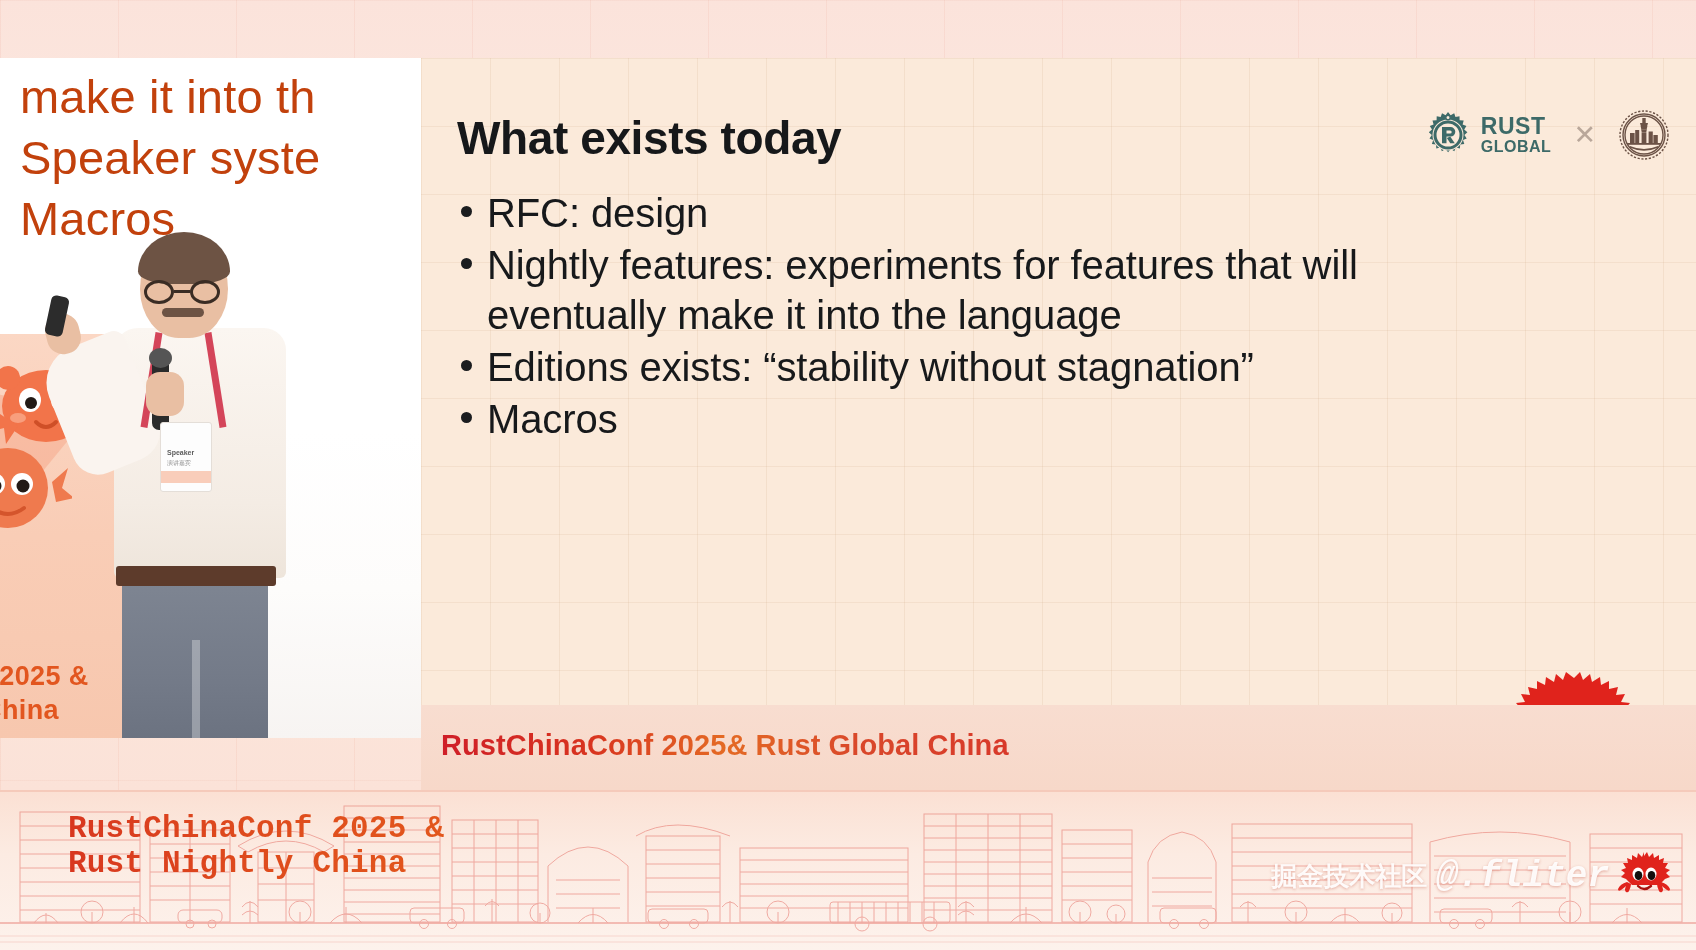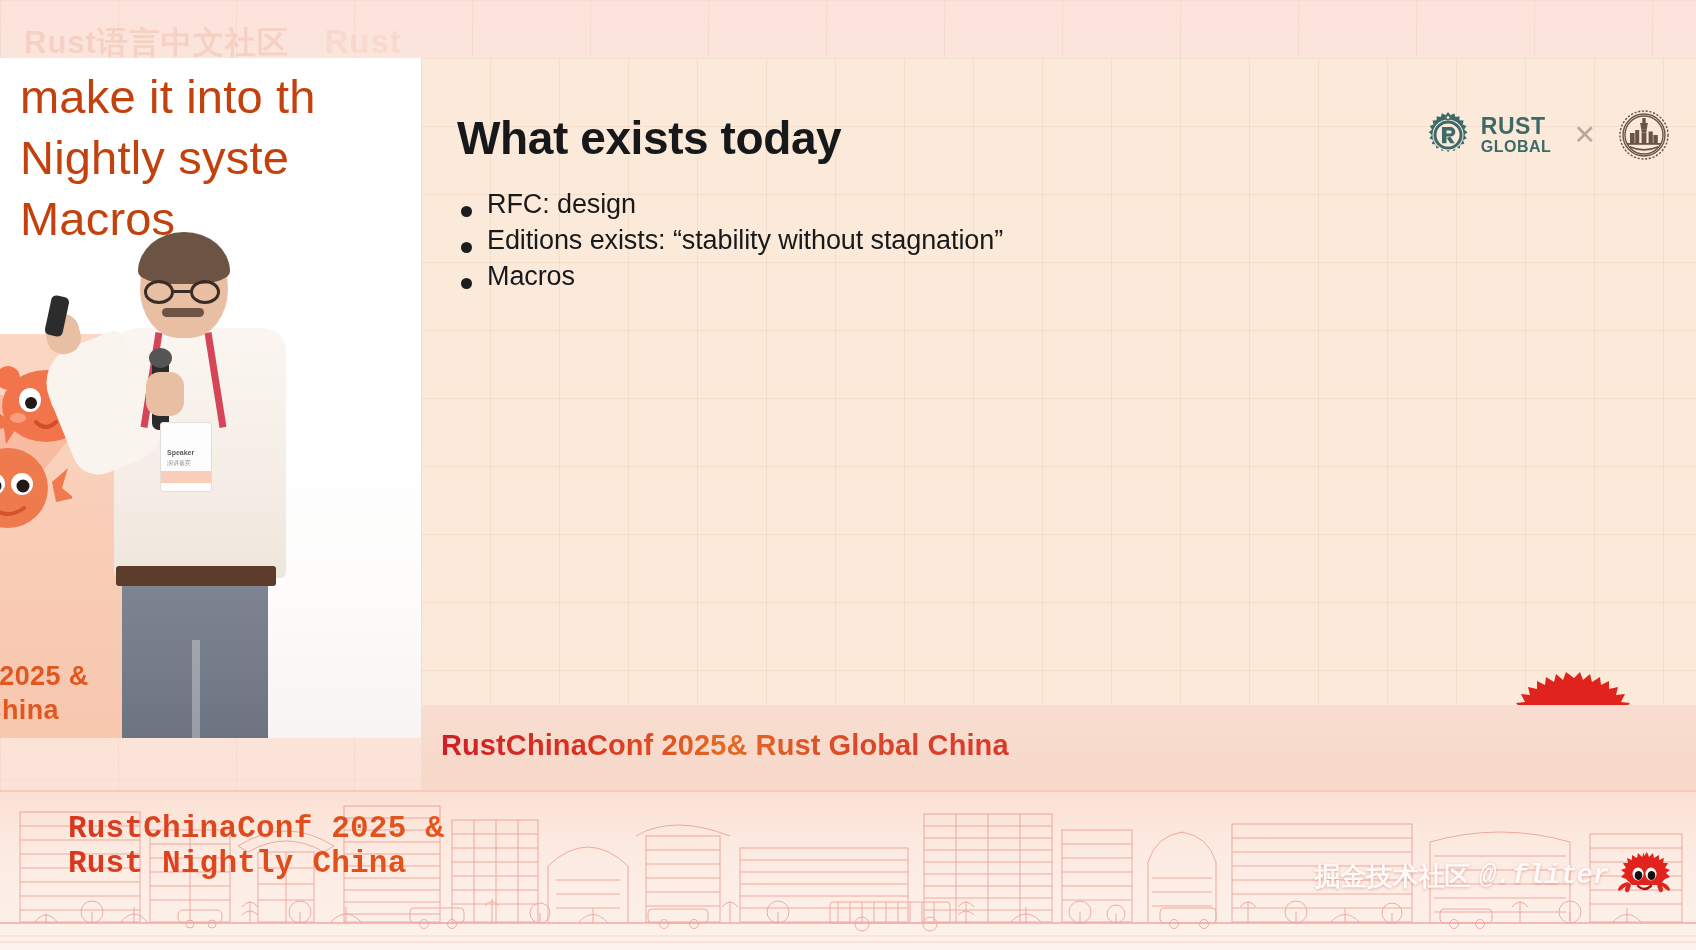"Rust语言中文社区 Rust" div.wm-top { html: <div> <span>Rust语言中文社区</span> <span>Rust</span> </div> -> none }
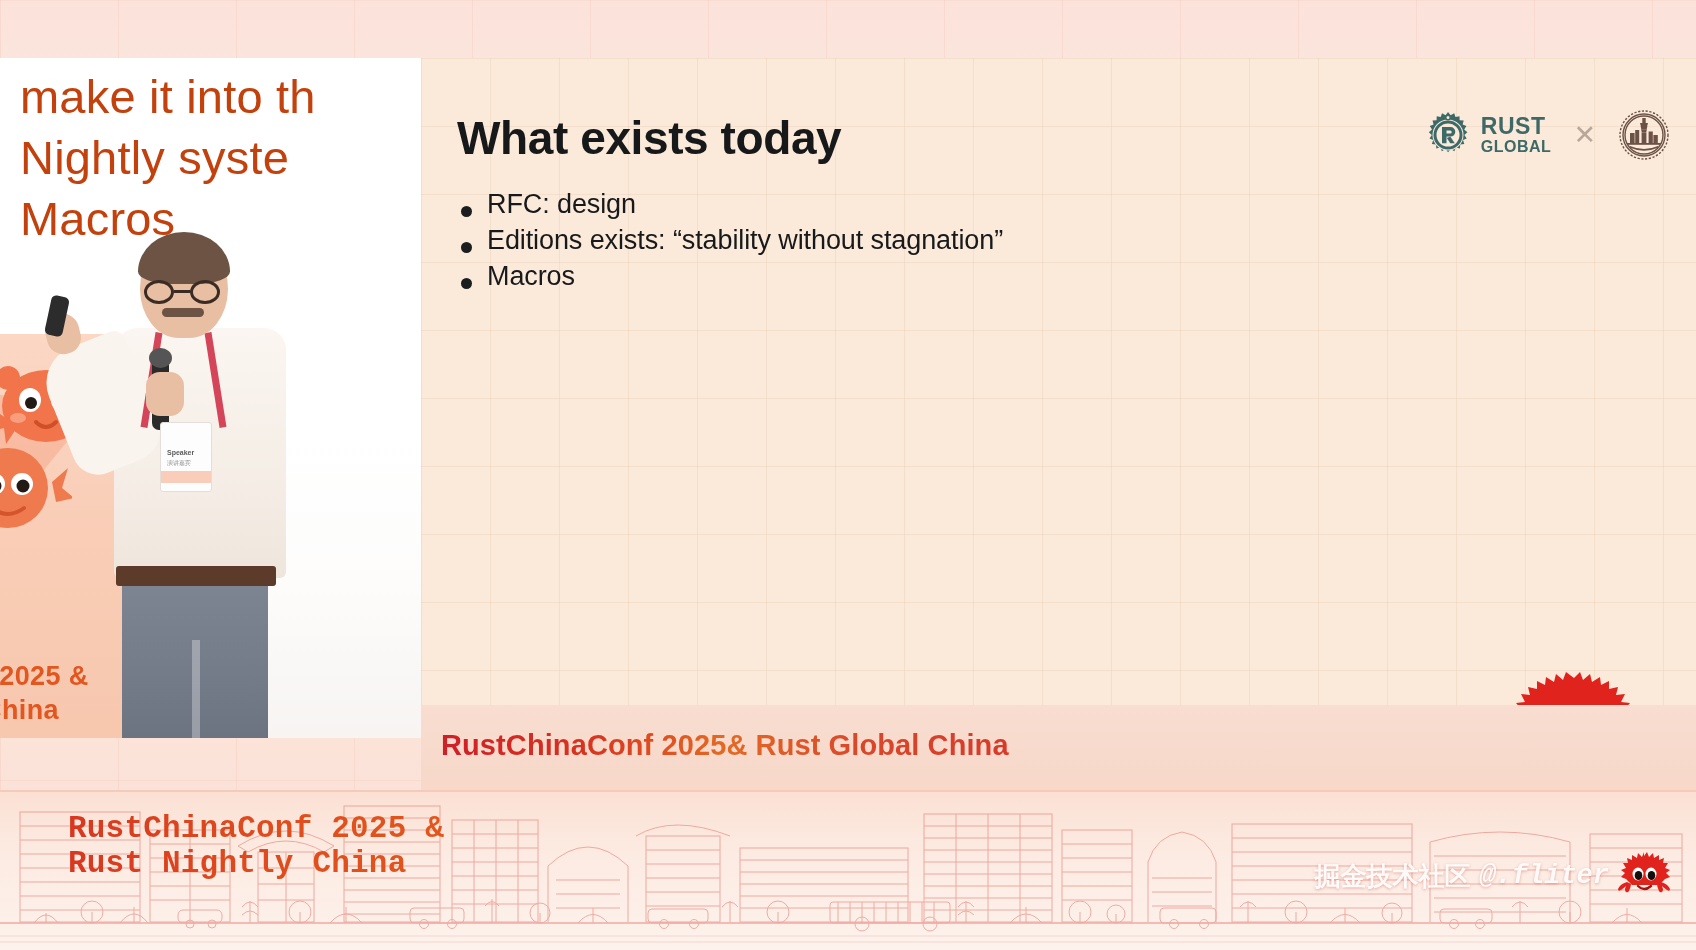"Nightly syste" div { text: Nightly -> Speaker }
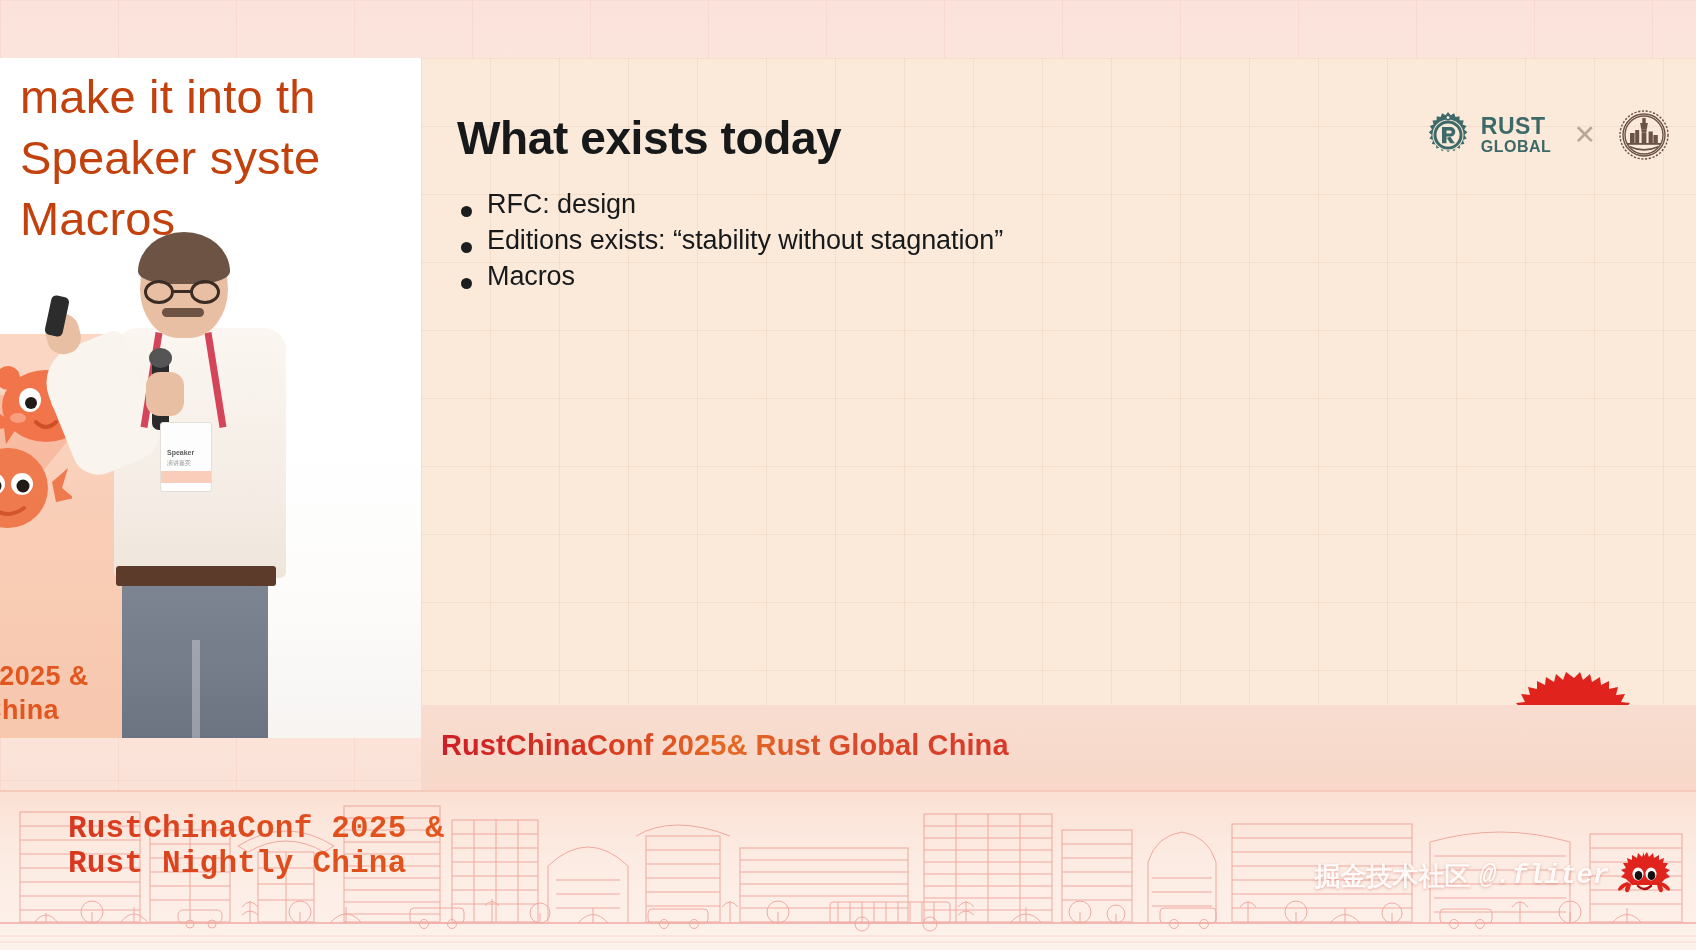"RFC: design" .bullet .btxt { font-size: 27px -> 40px }
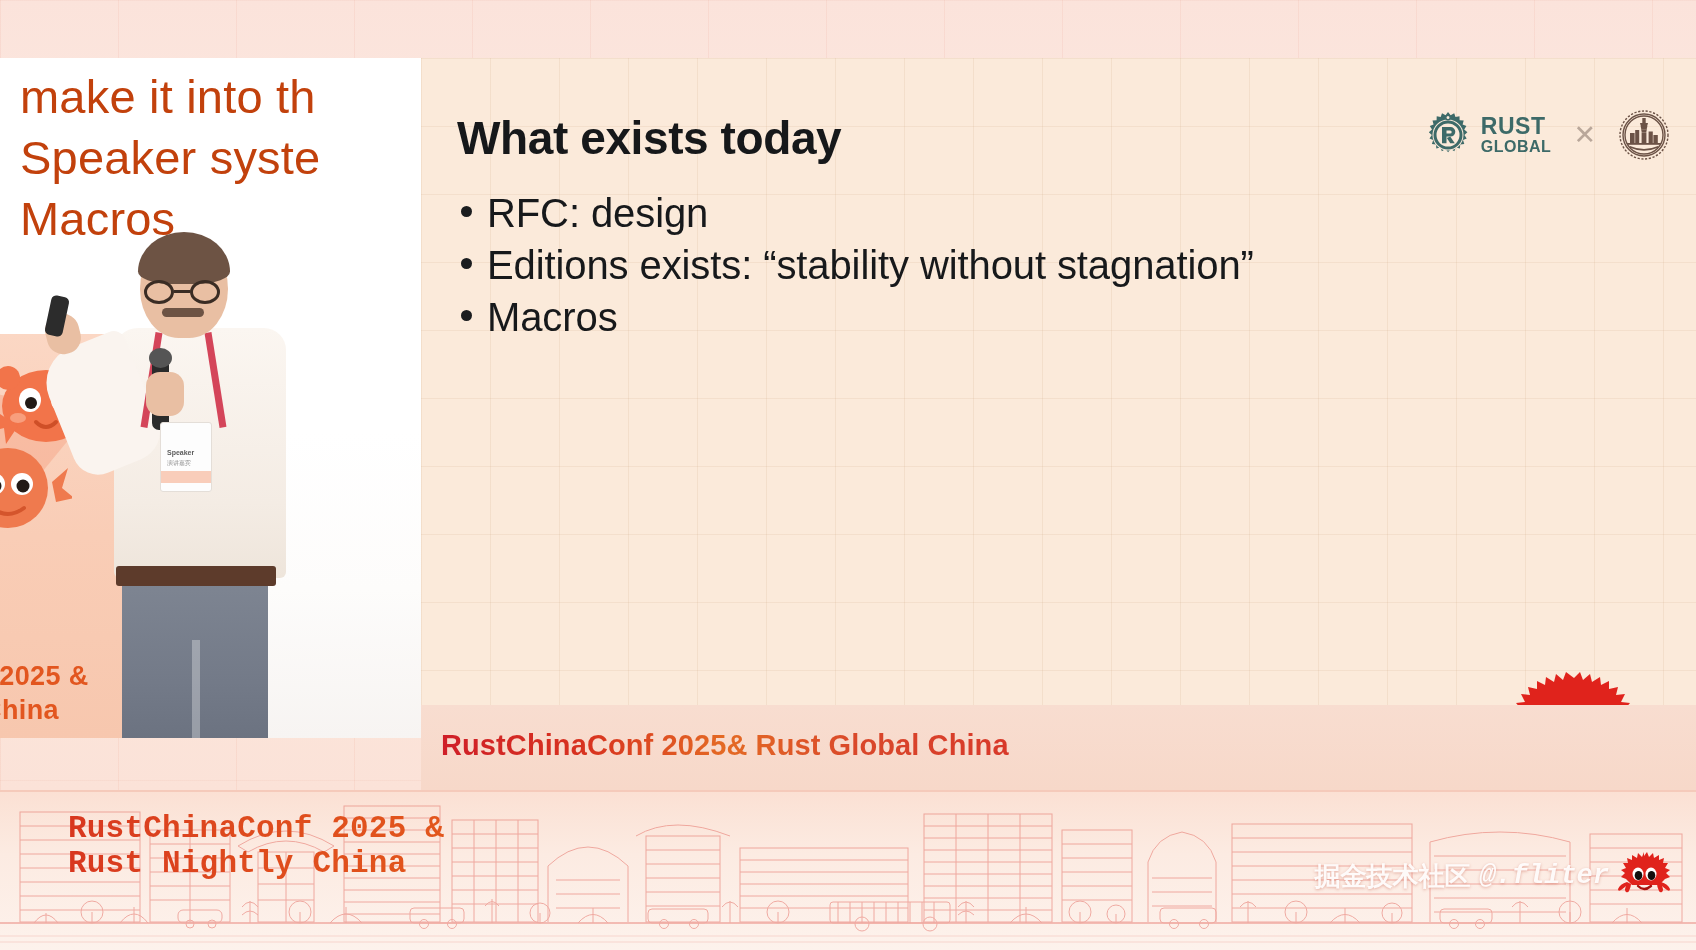"Nightly features: experiments for" div.bullet { html: none -> <div> <span></span> <span>Nightly features: experiments for features that will eventually make it into the language</span> </div> }
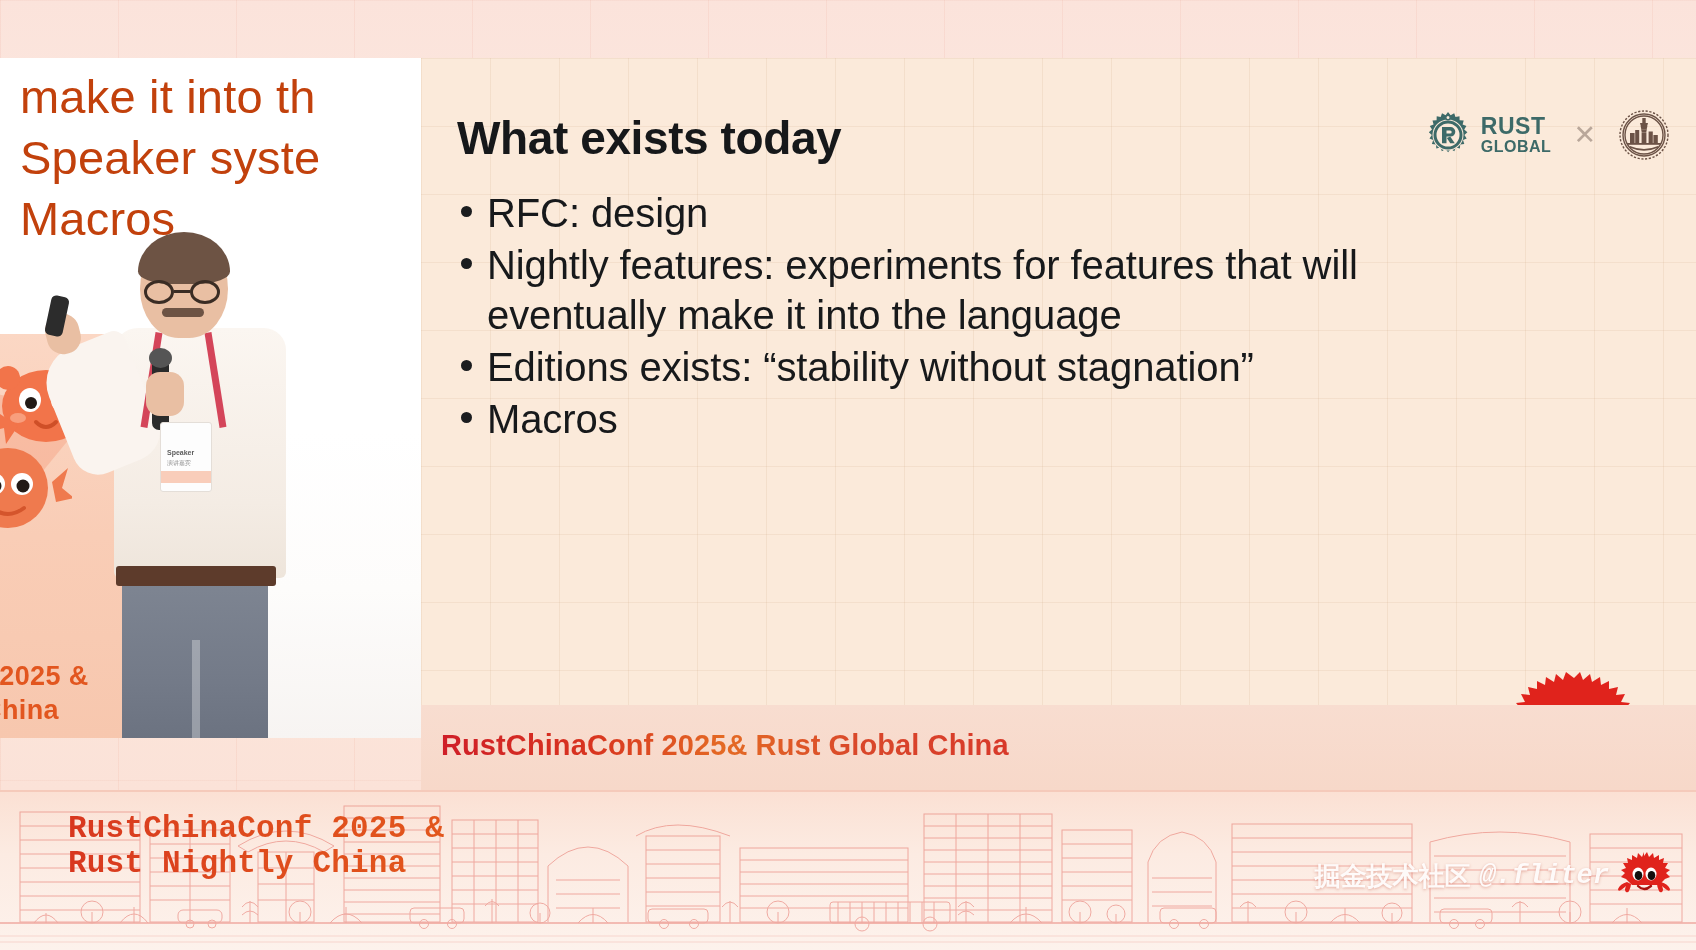"@.fliter" .wm-bottom .wm-handle { font-size: 27px -> 36px }
